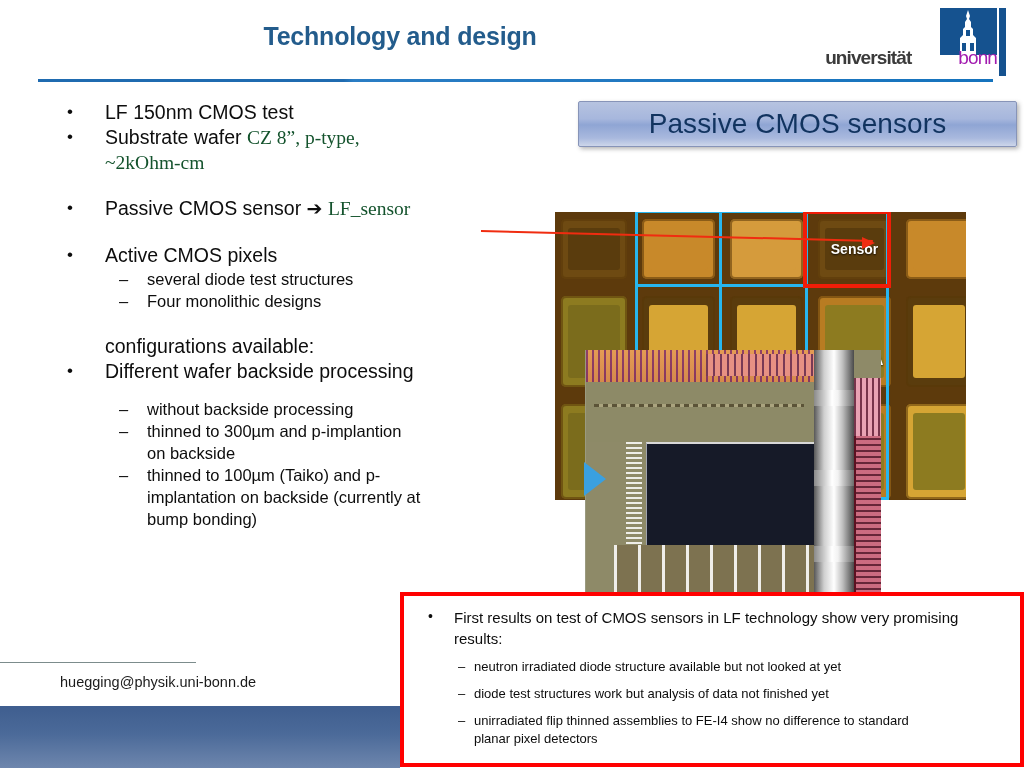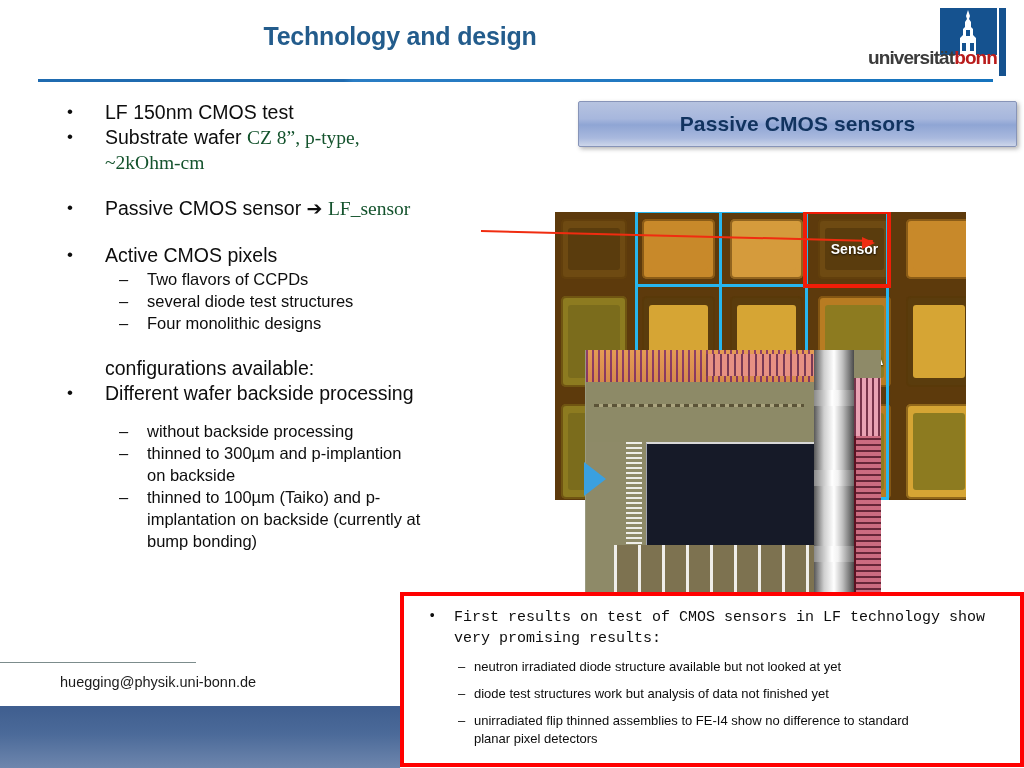"bonn" .logo-text b { color: #b91c1c -> #a21caf; font-weight: 700 -> 400; padding-left: none -> 47px }
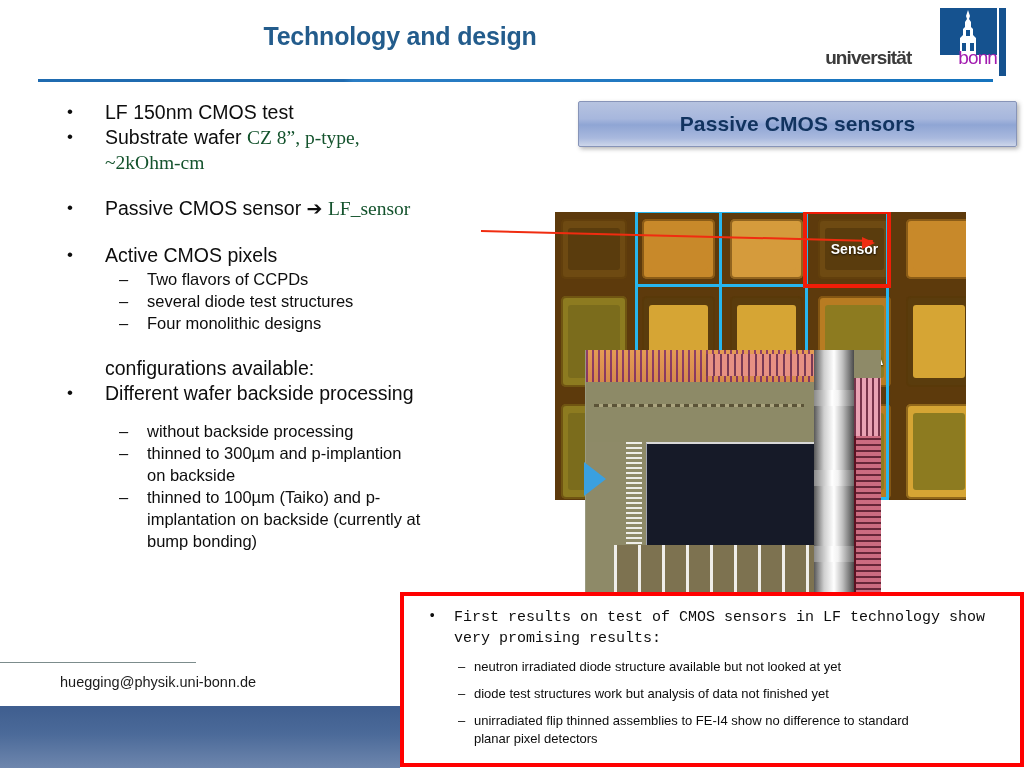"Passive CMOS sensors" .banner-label { font-size: 21px -> 28px; font-weight: bold -> normal }
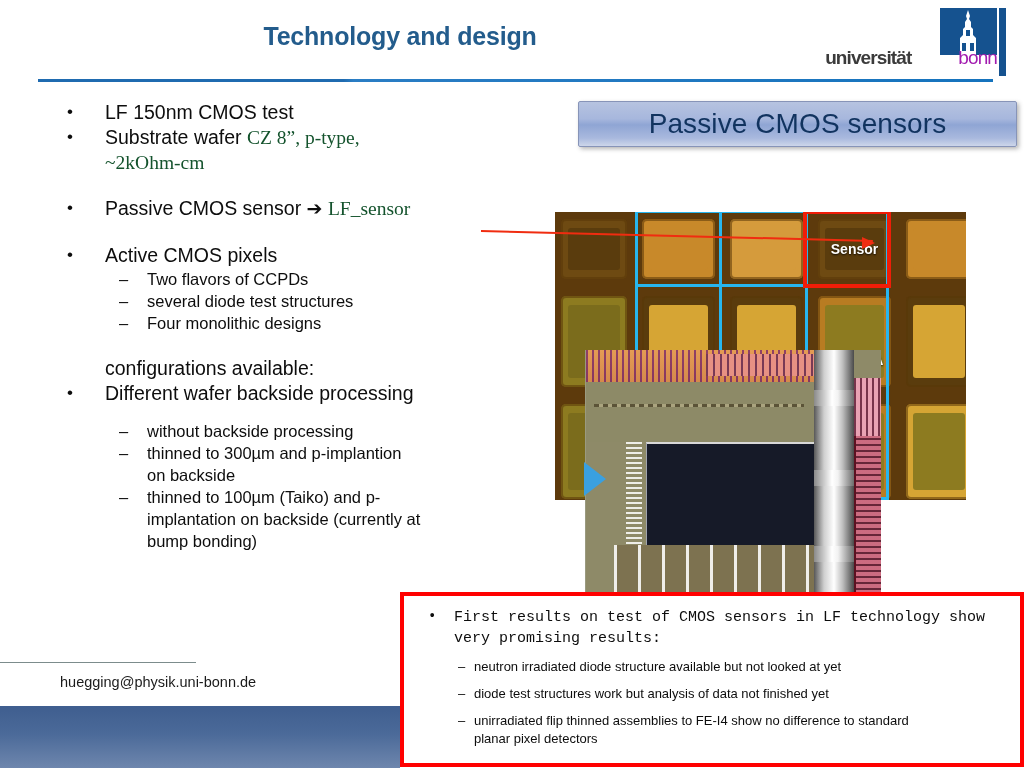"Two flavors of CCPDs" div.b2 { html: <div> <span>Two flavors of CCPDs</span> </div> -> none }
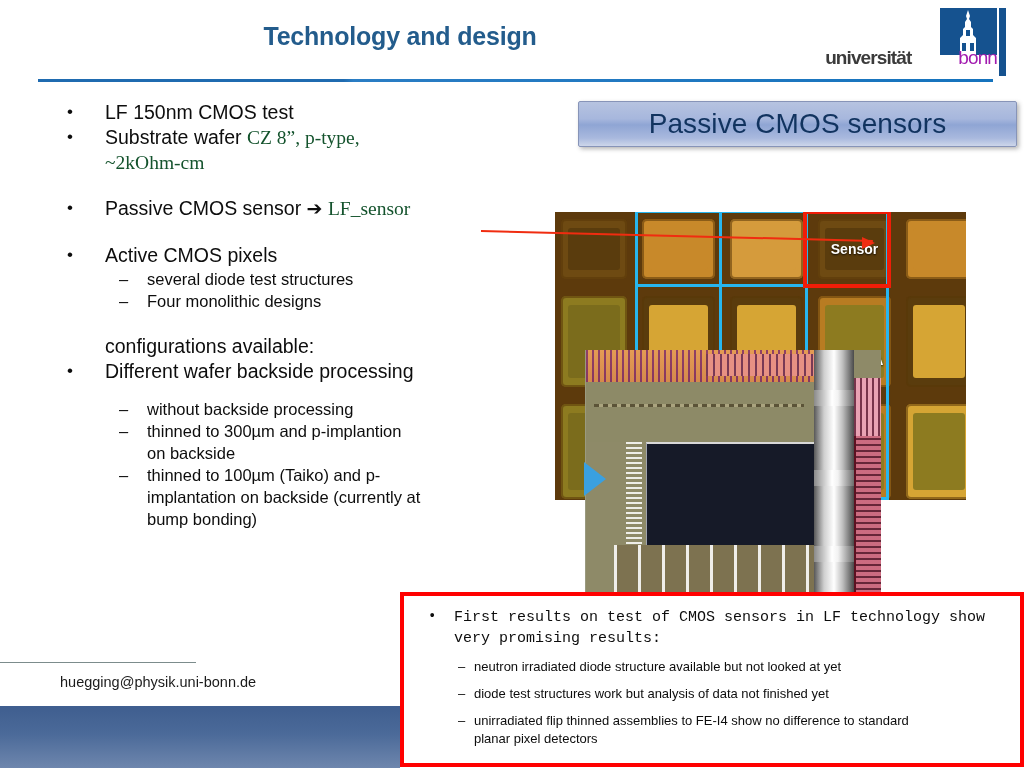"First results on test of" .c1 { font-family: Liberation Mono, monospace -> none }
